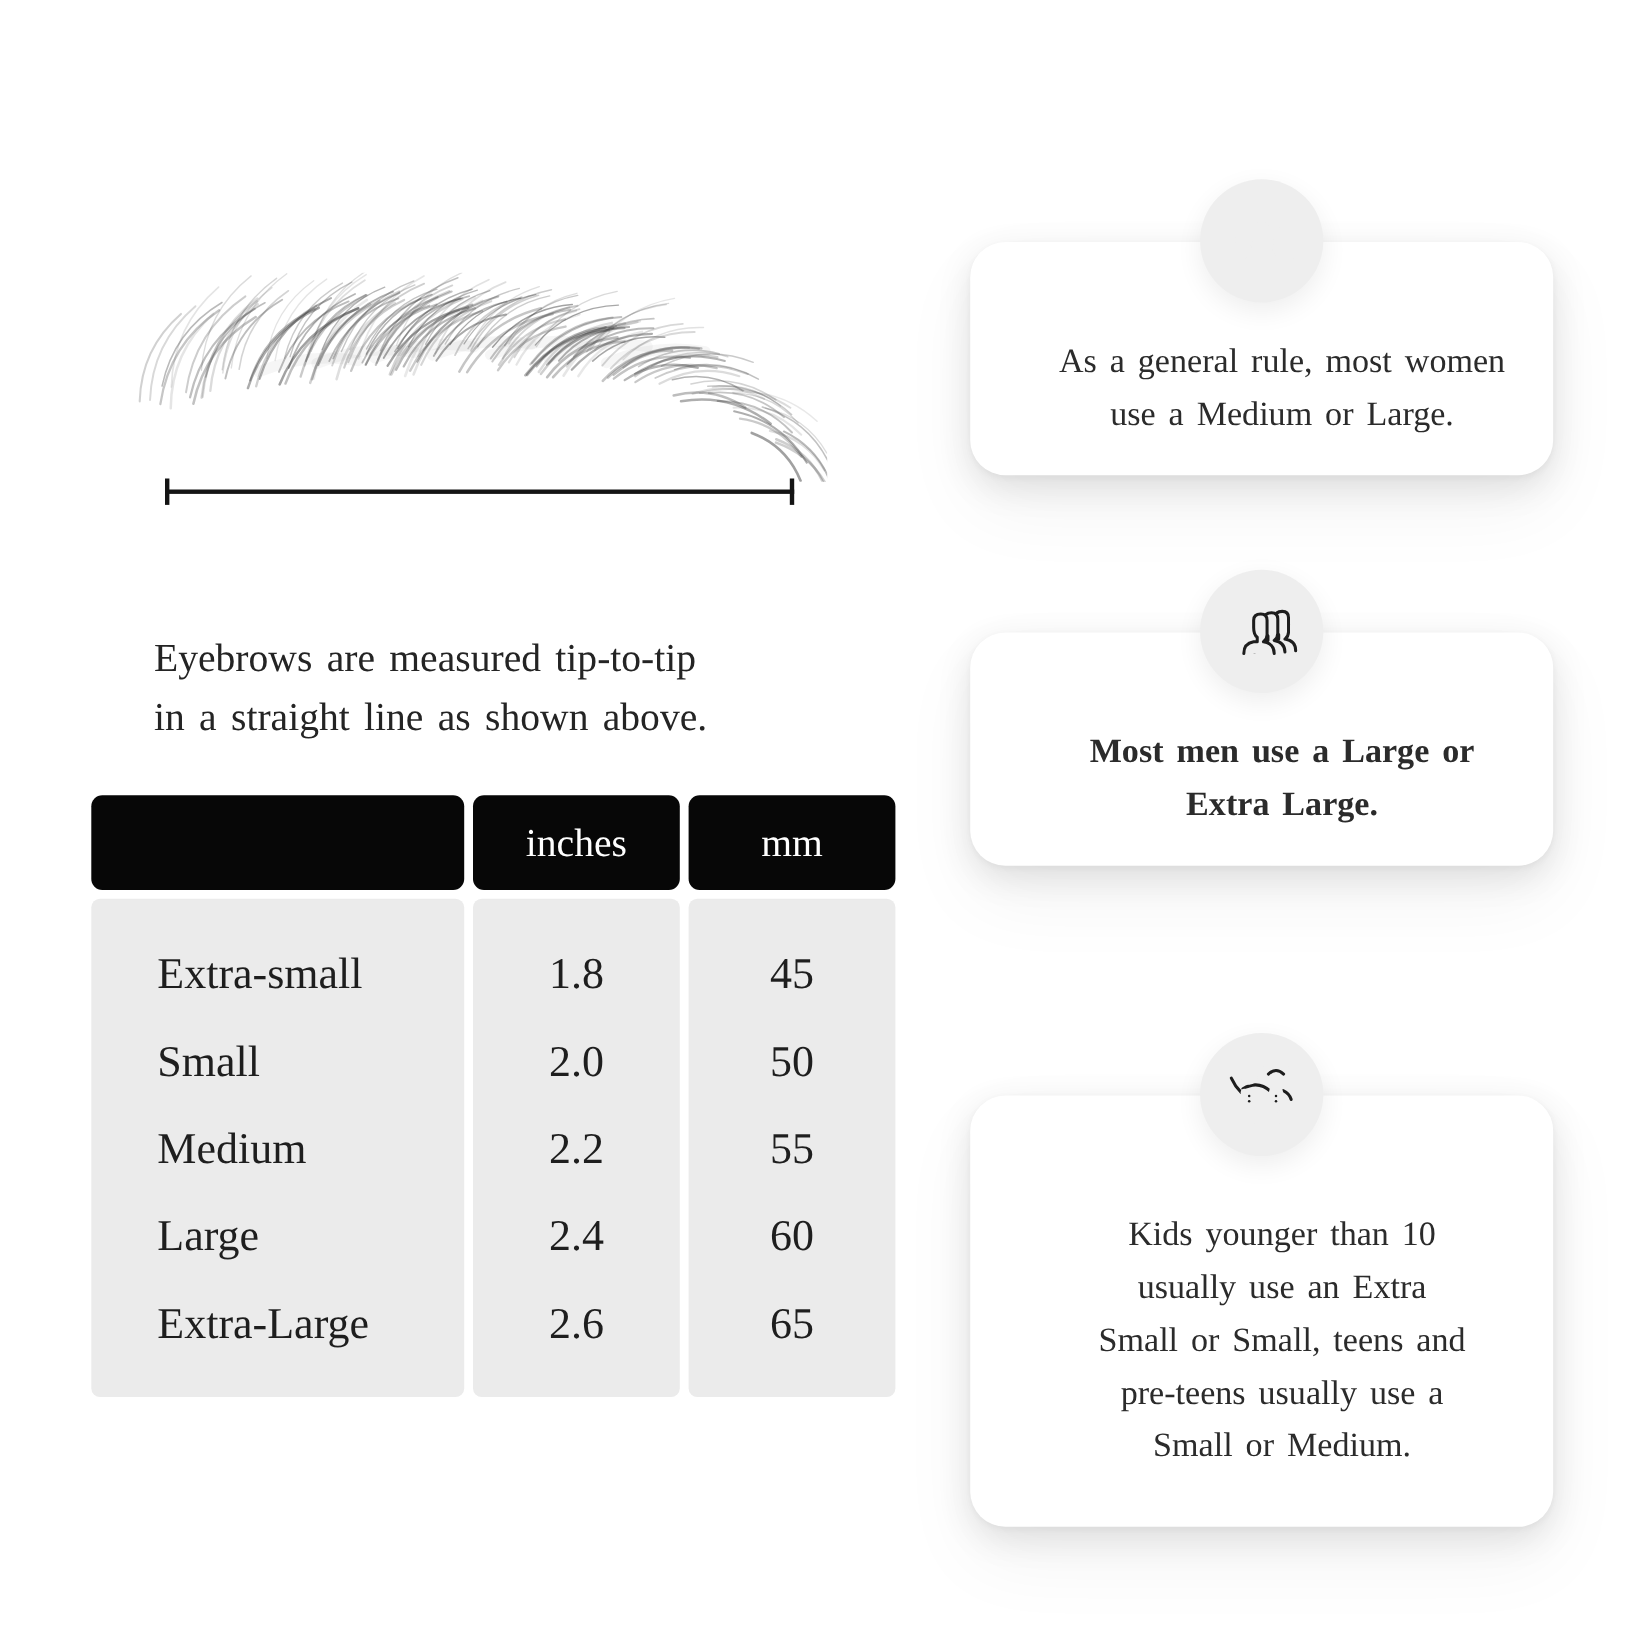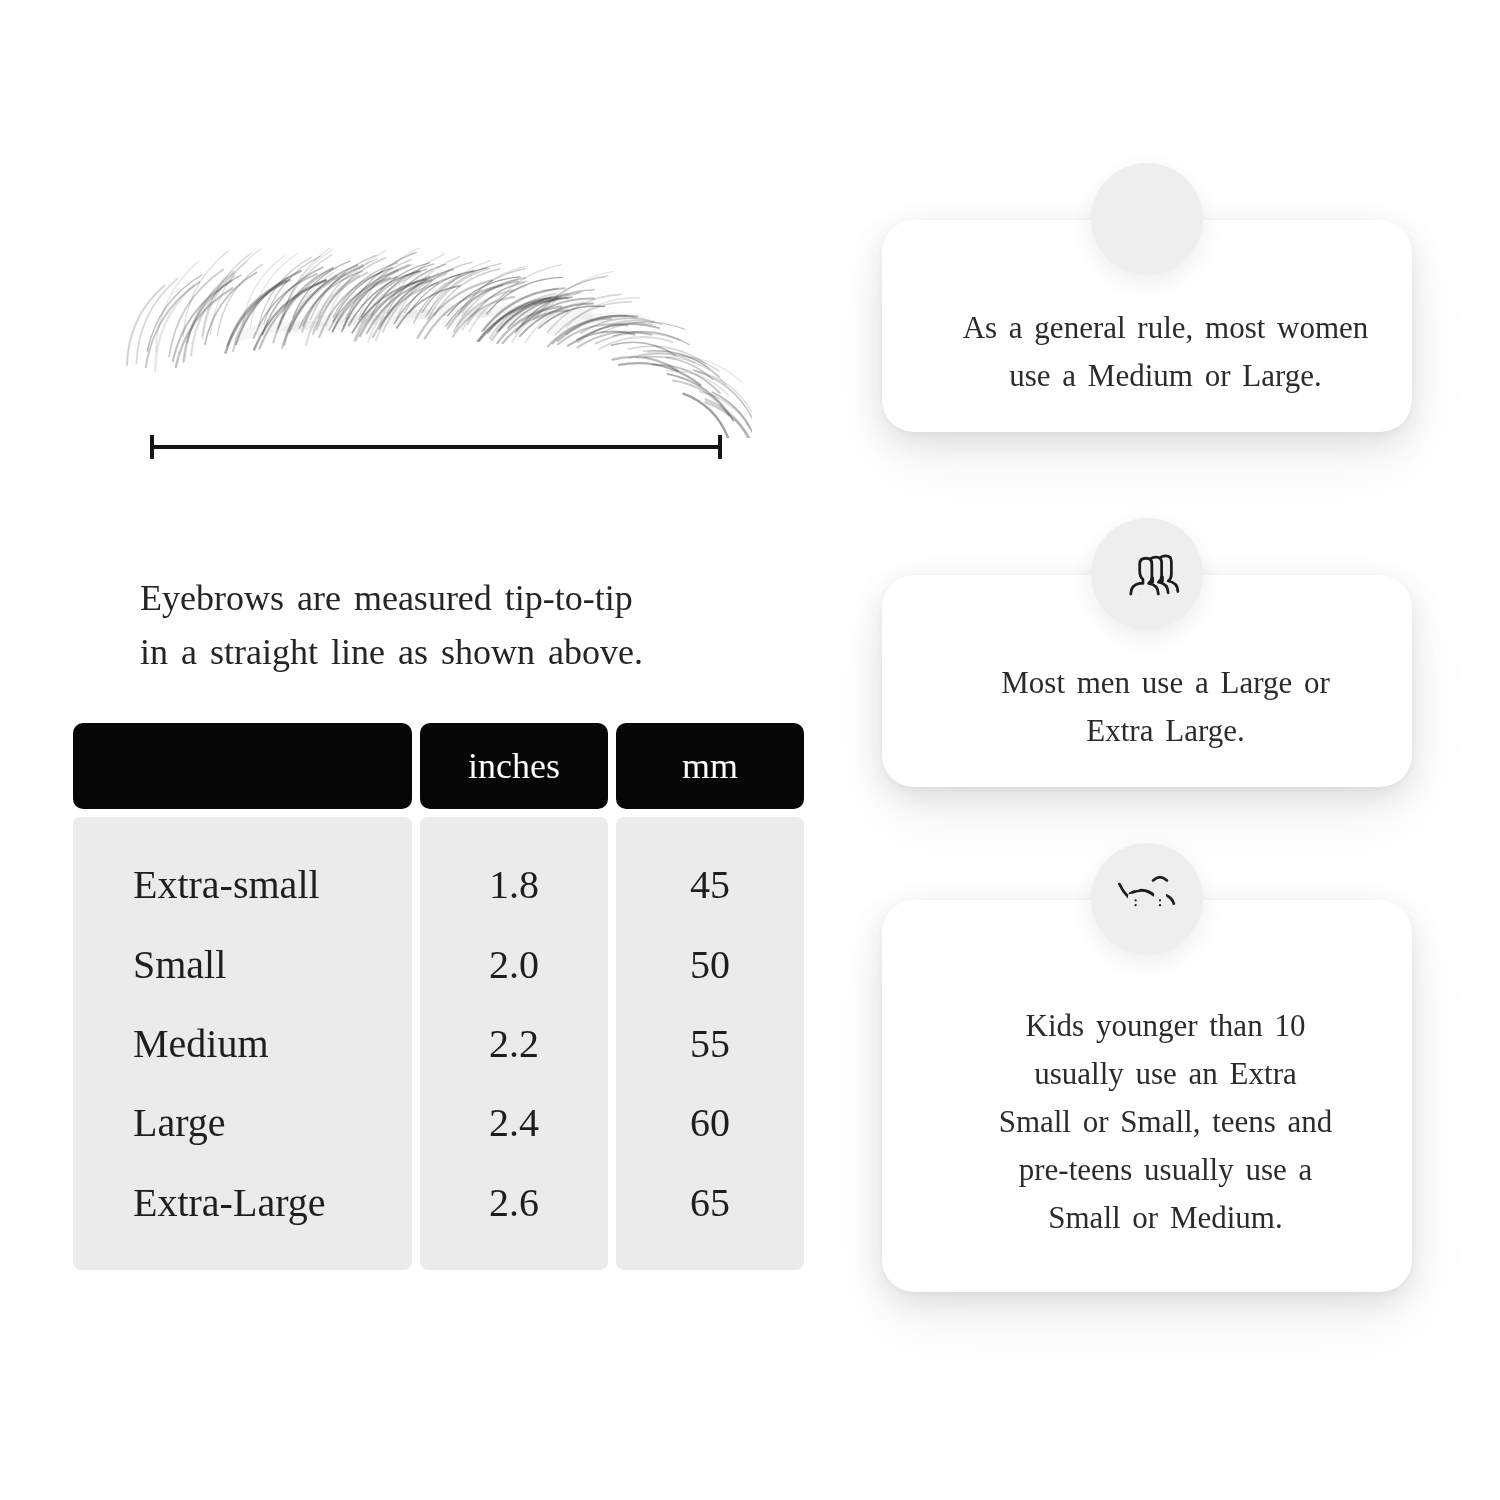"Most men use a Large" .card-2 { font-weight: none -> bold }
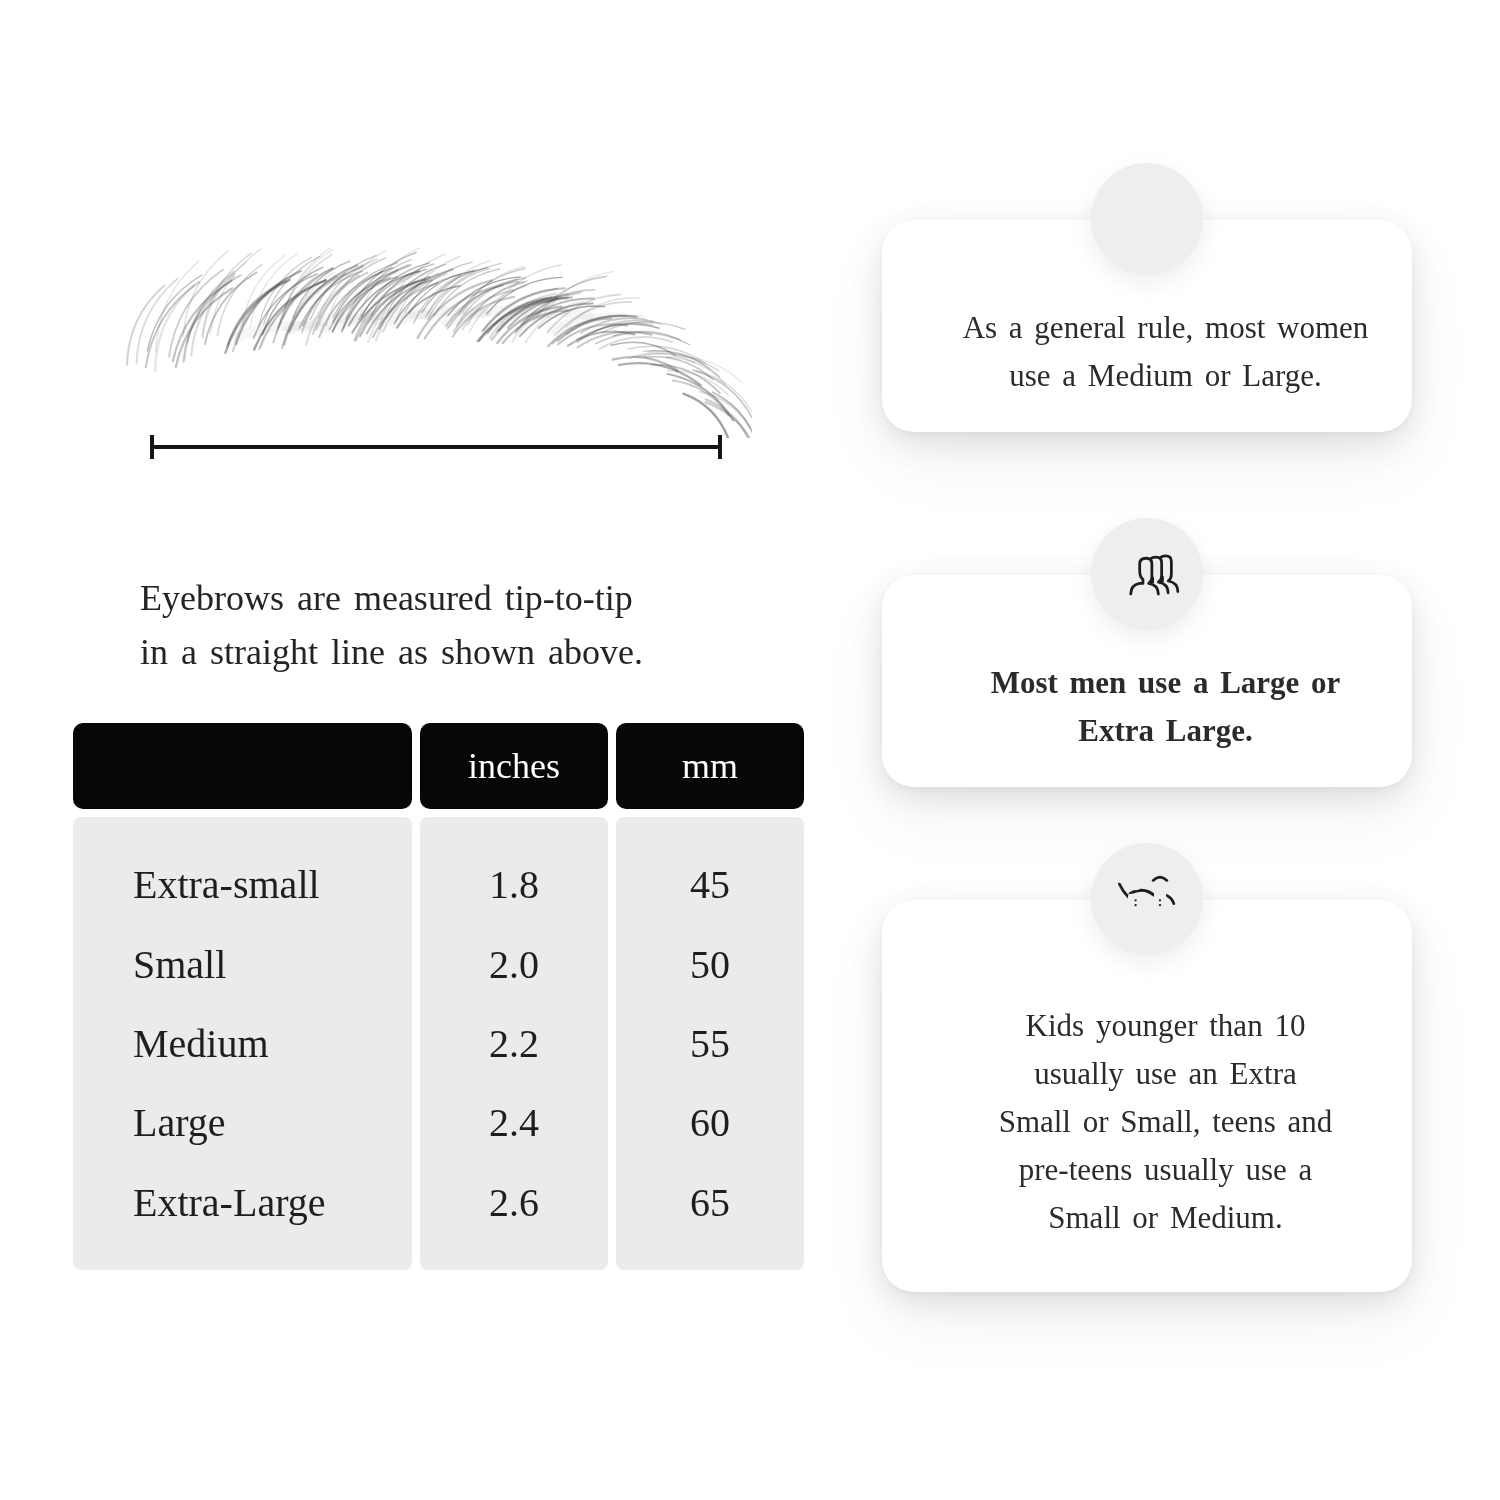"inches" .size-table { left: 73px -> 83px }
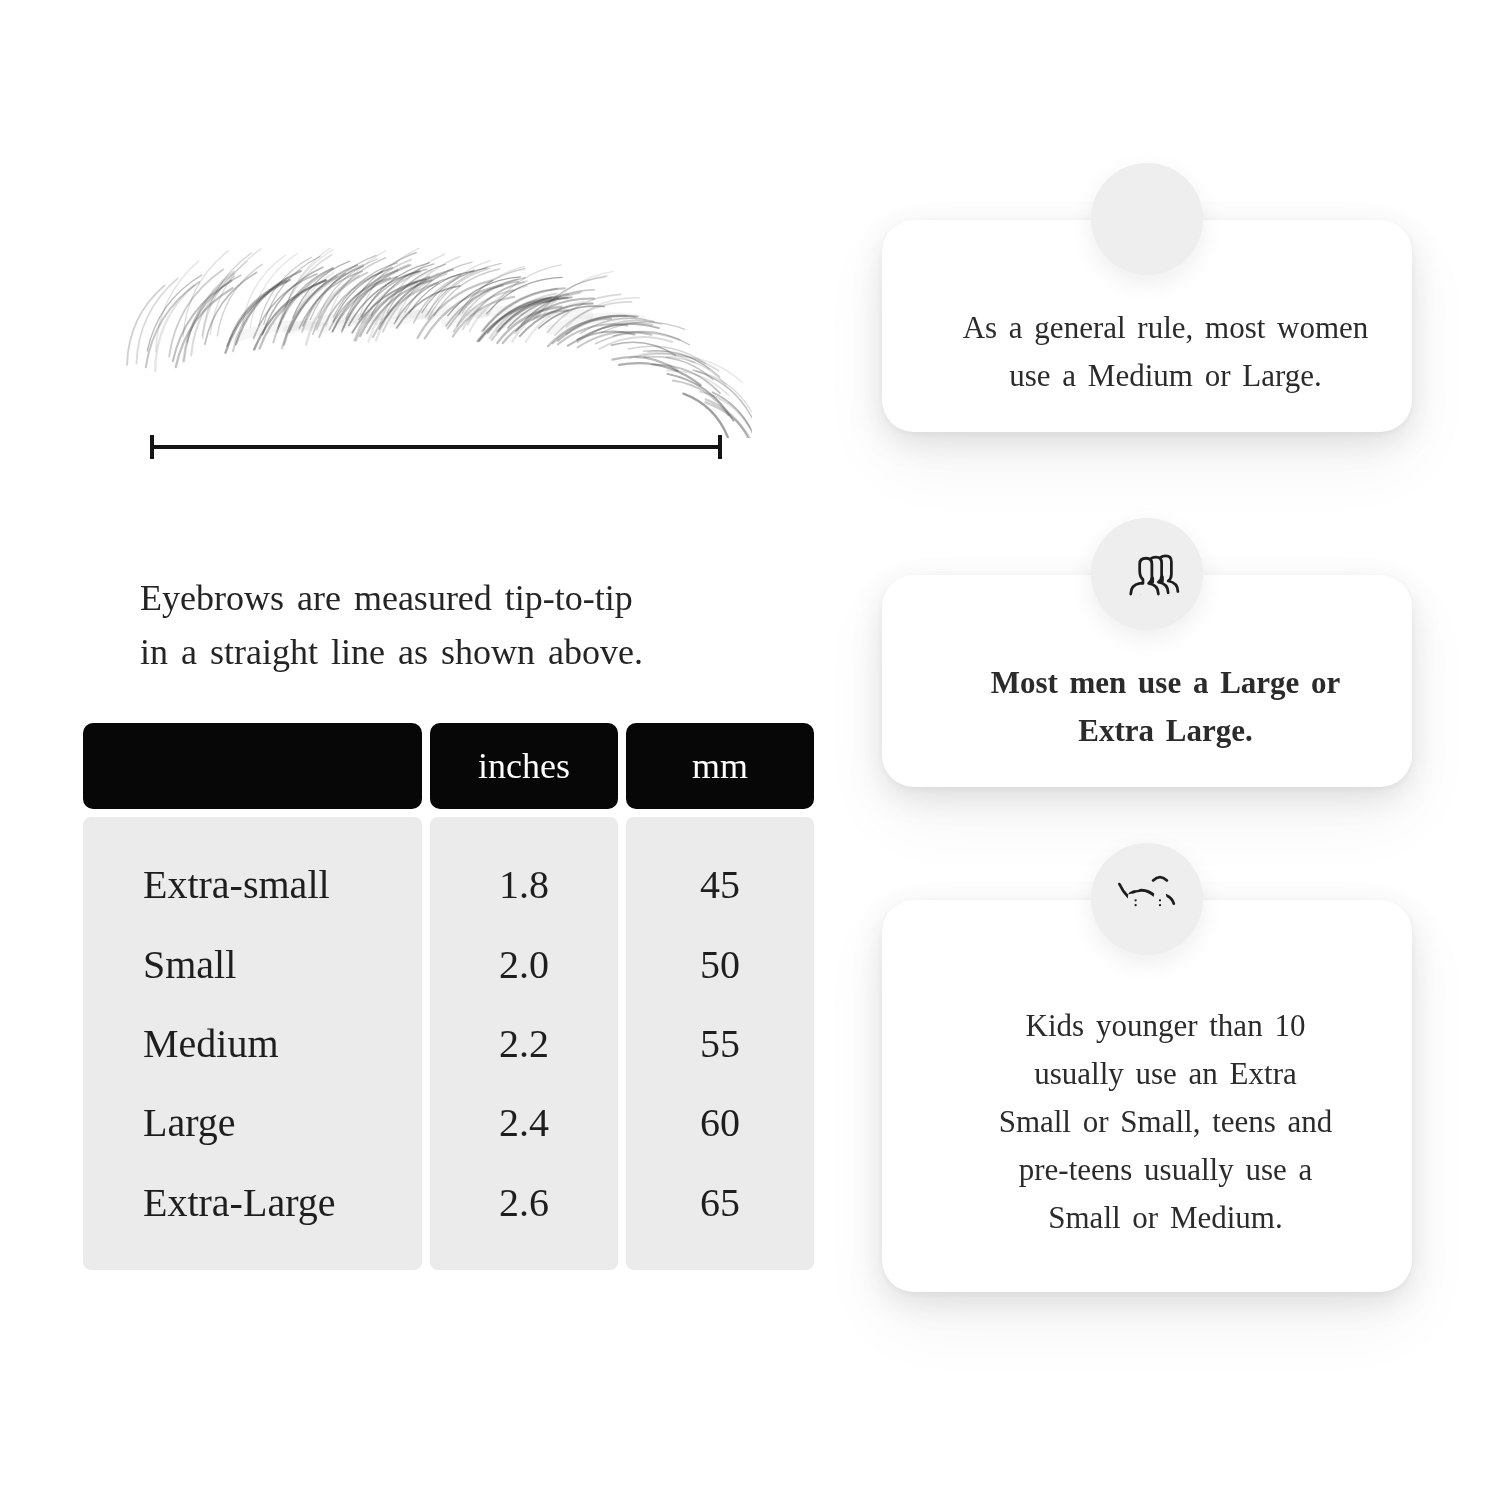"Kids younger than 10" .card-3 { top: 900px -> 996px }
